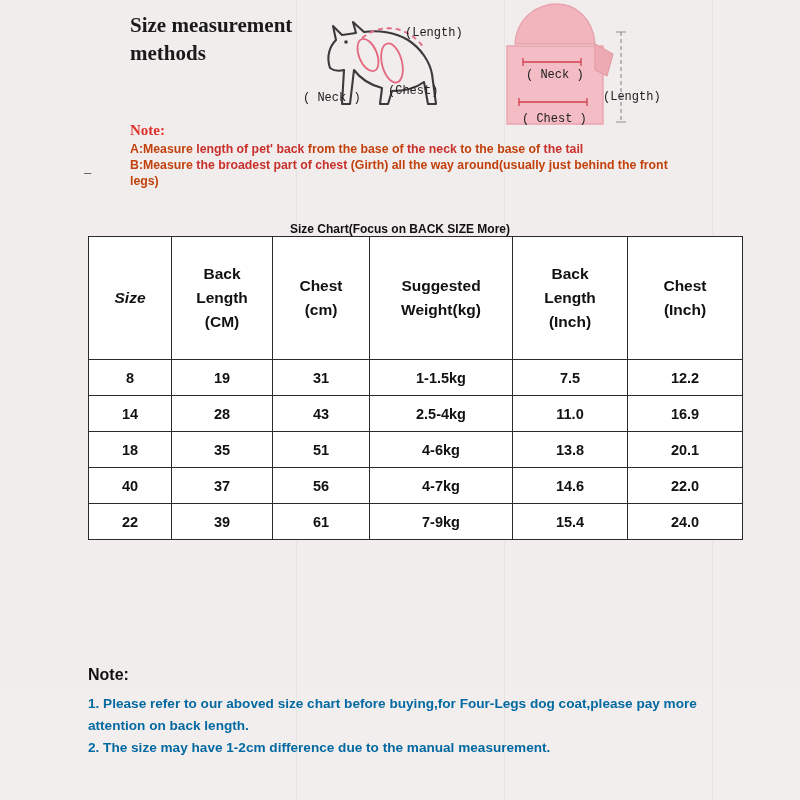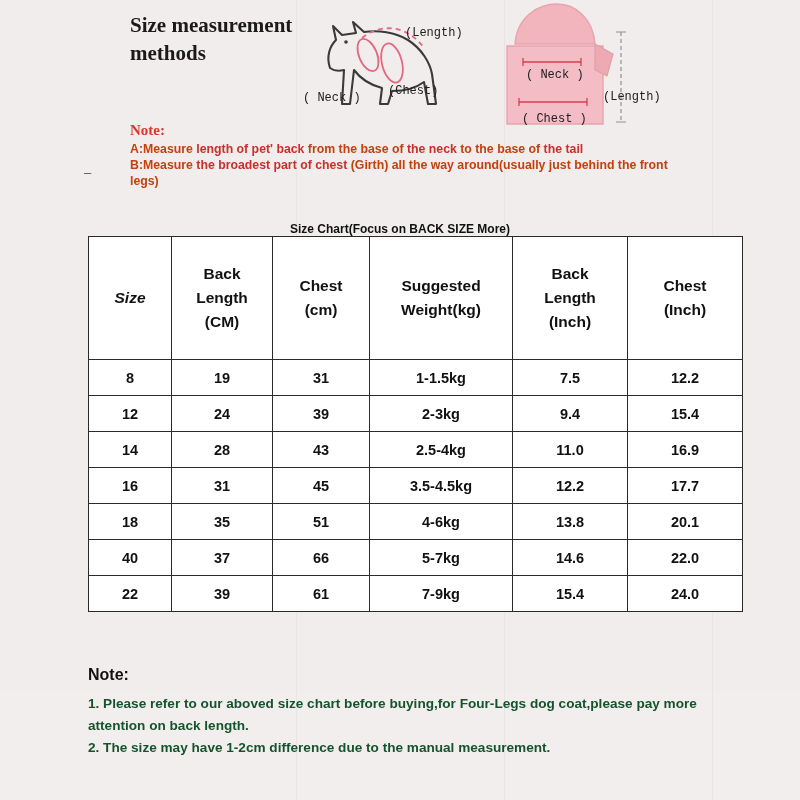"12" tr { html: <tr> <td>12</td> <td>24</td> <td>39</td> <td>2-3kg</td> <td>9.4</td> <td>15.4</td> </tr> -> none }
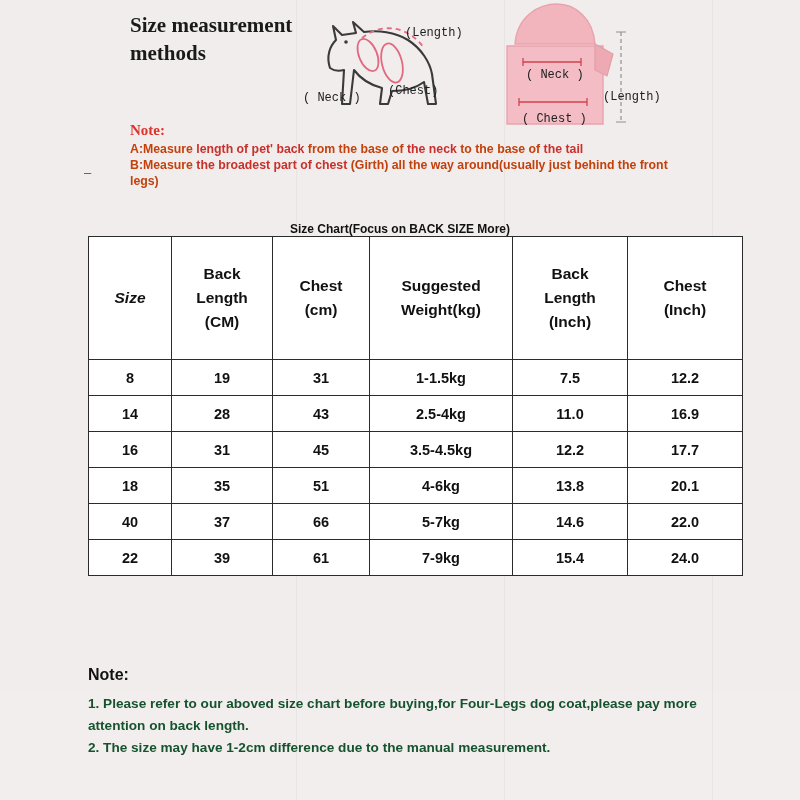"16" tr { html: <tr> <td>16</td> <td>31</td> <td>45</td> <td>3.5-4.5kg</td> <td>12.2</td> <td>17.7</td> </tr> -> none }
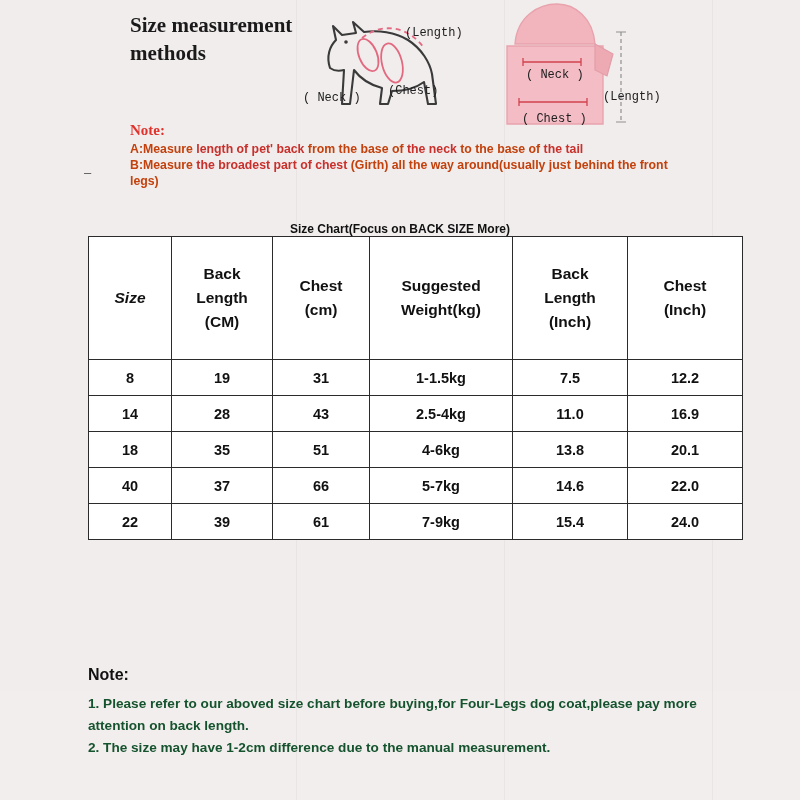"66" td { text: 66 -> 56 }
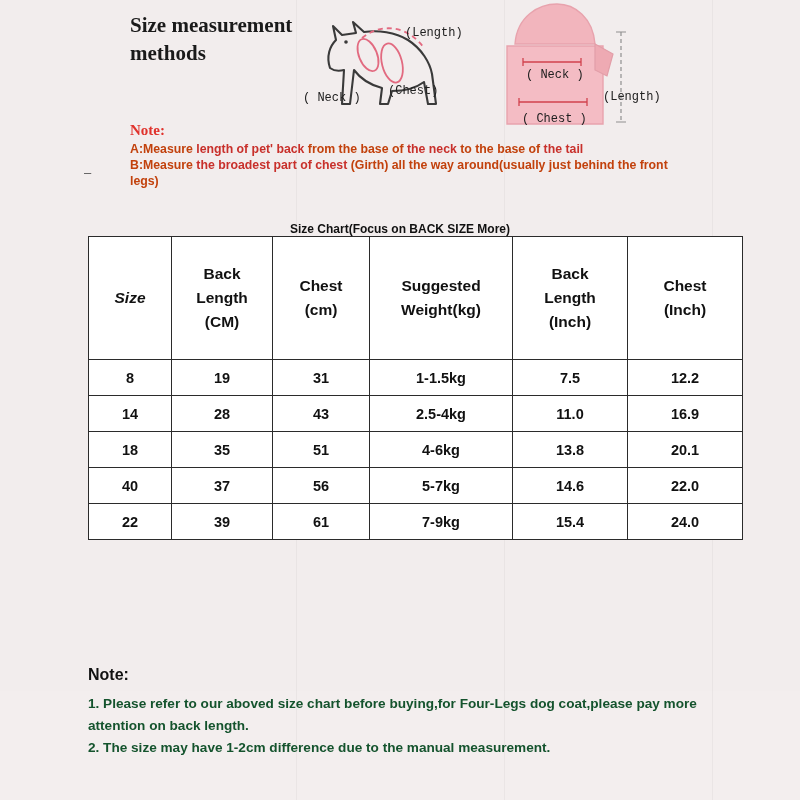"5-7kg" td { text: 5-7kg -> 4-7kg }
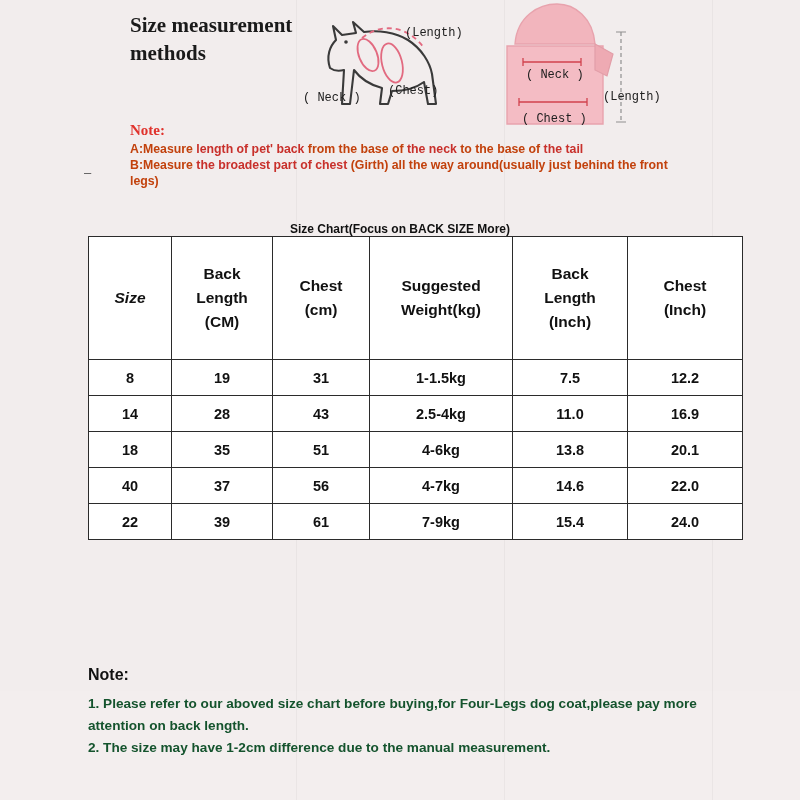"1. Please refer to our" .note-bottom .nb-line { color: #14532d -> #0369a1 }
